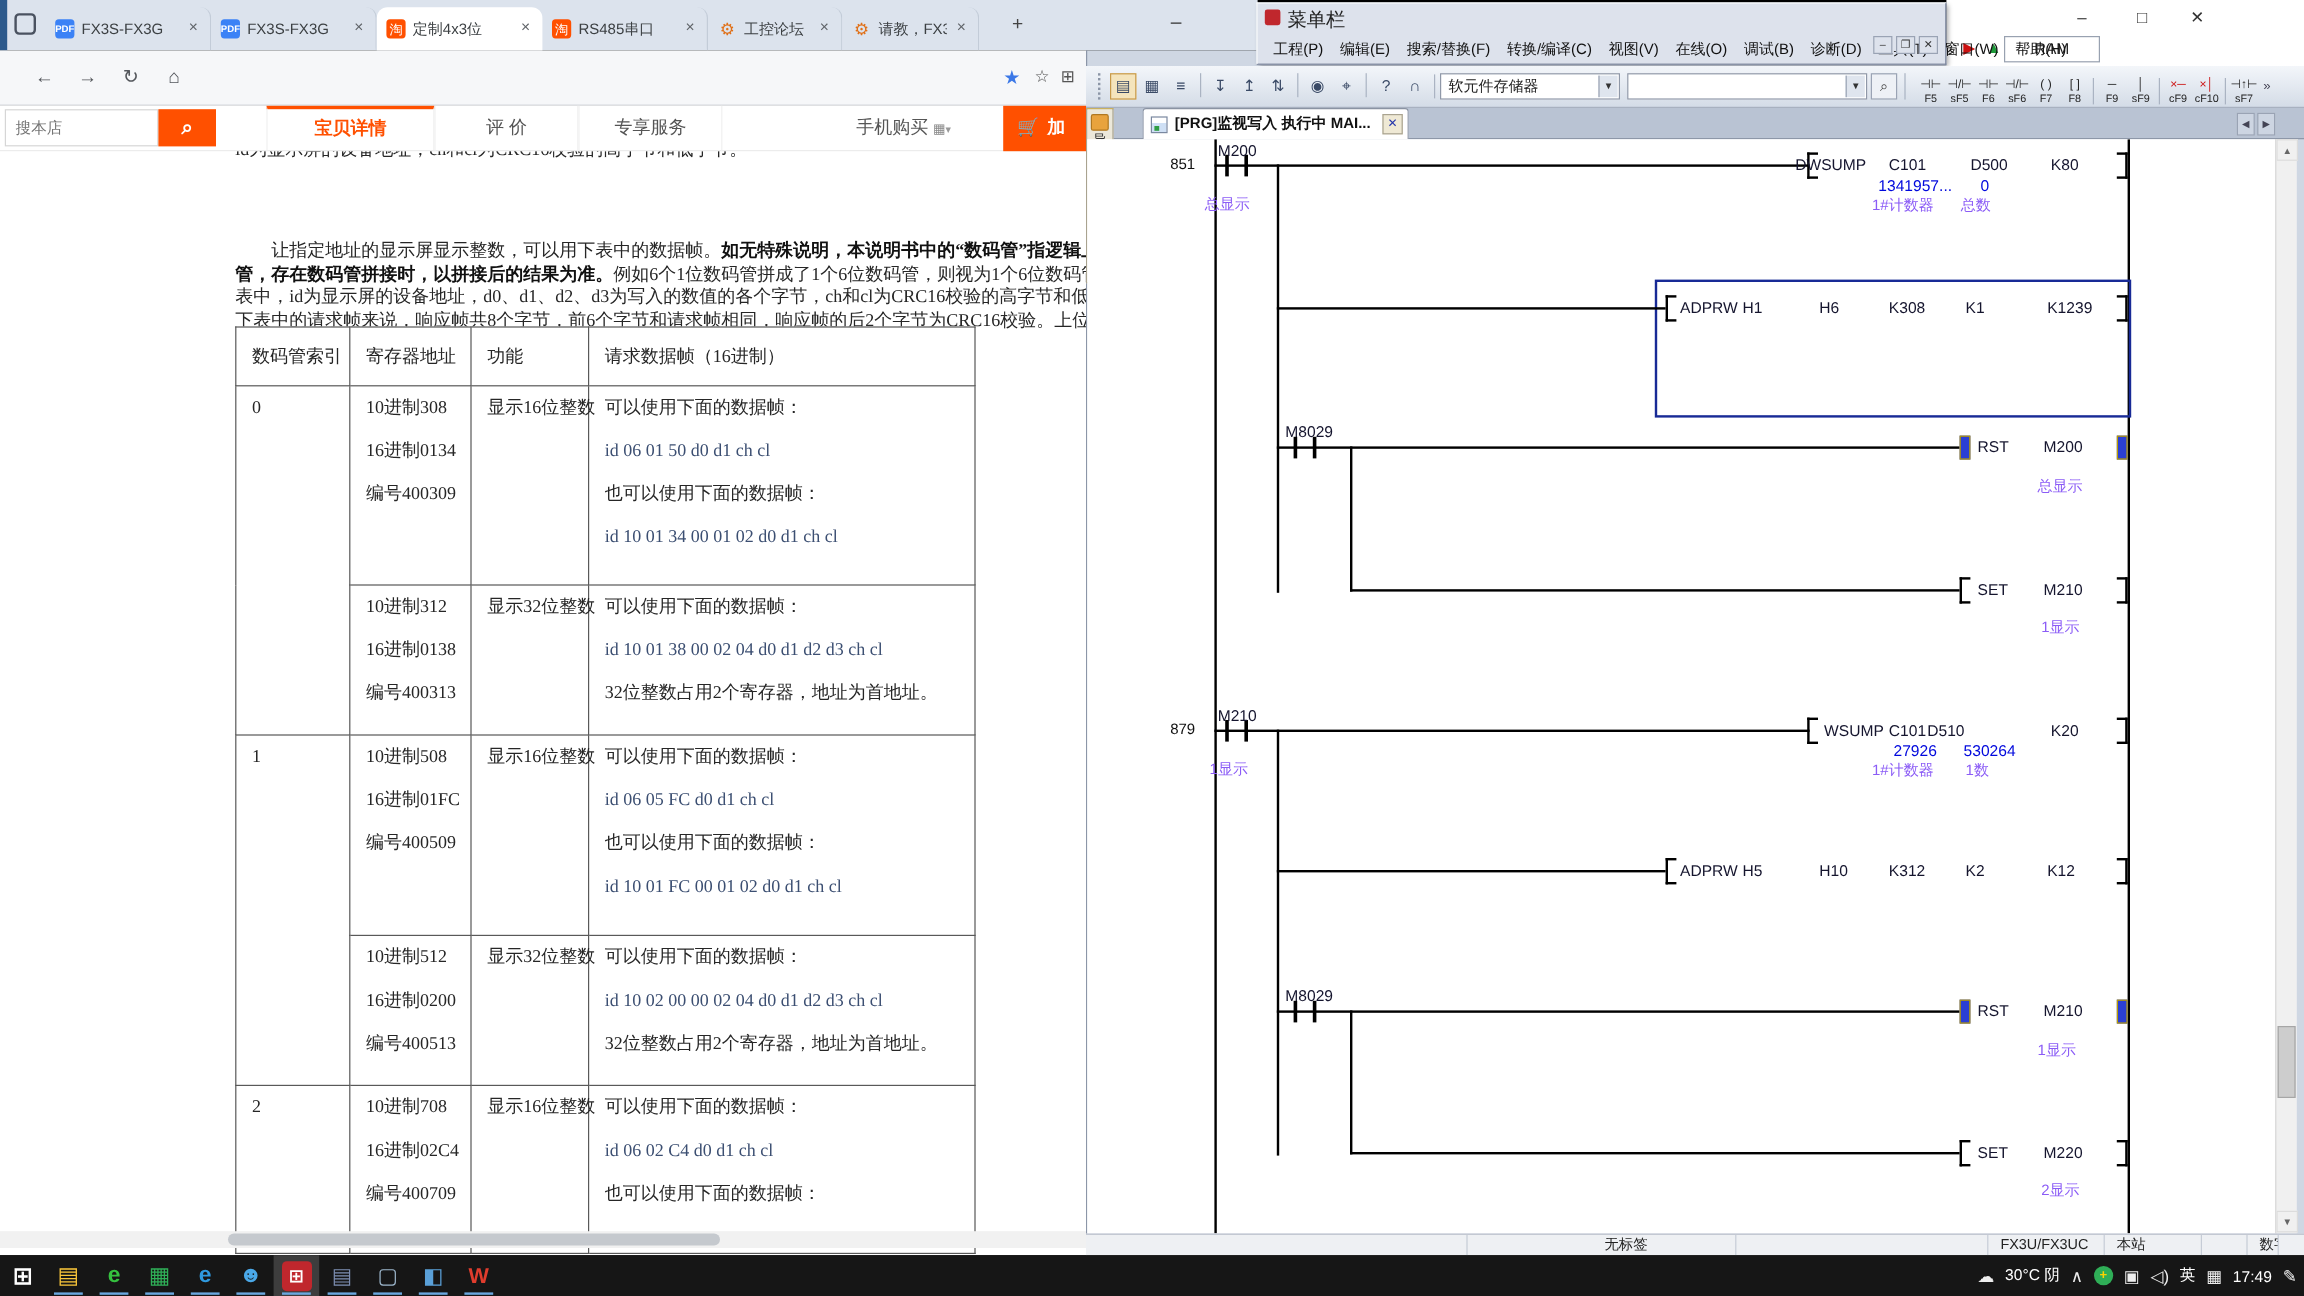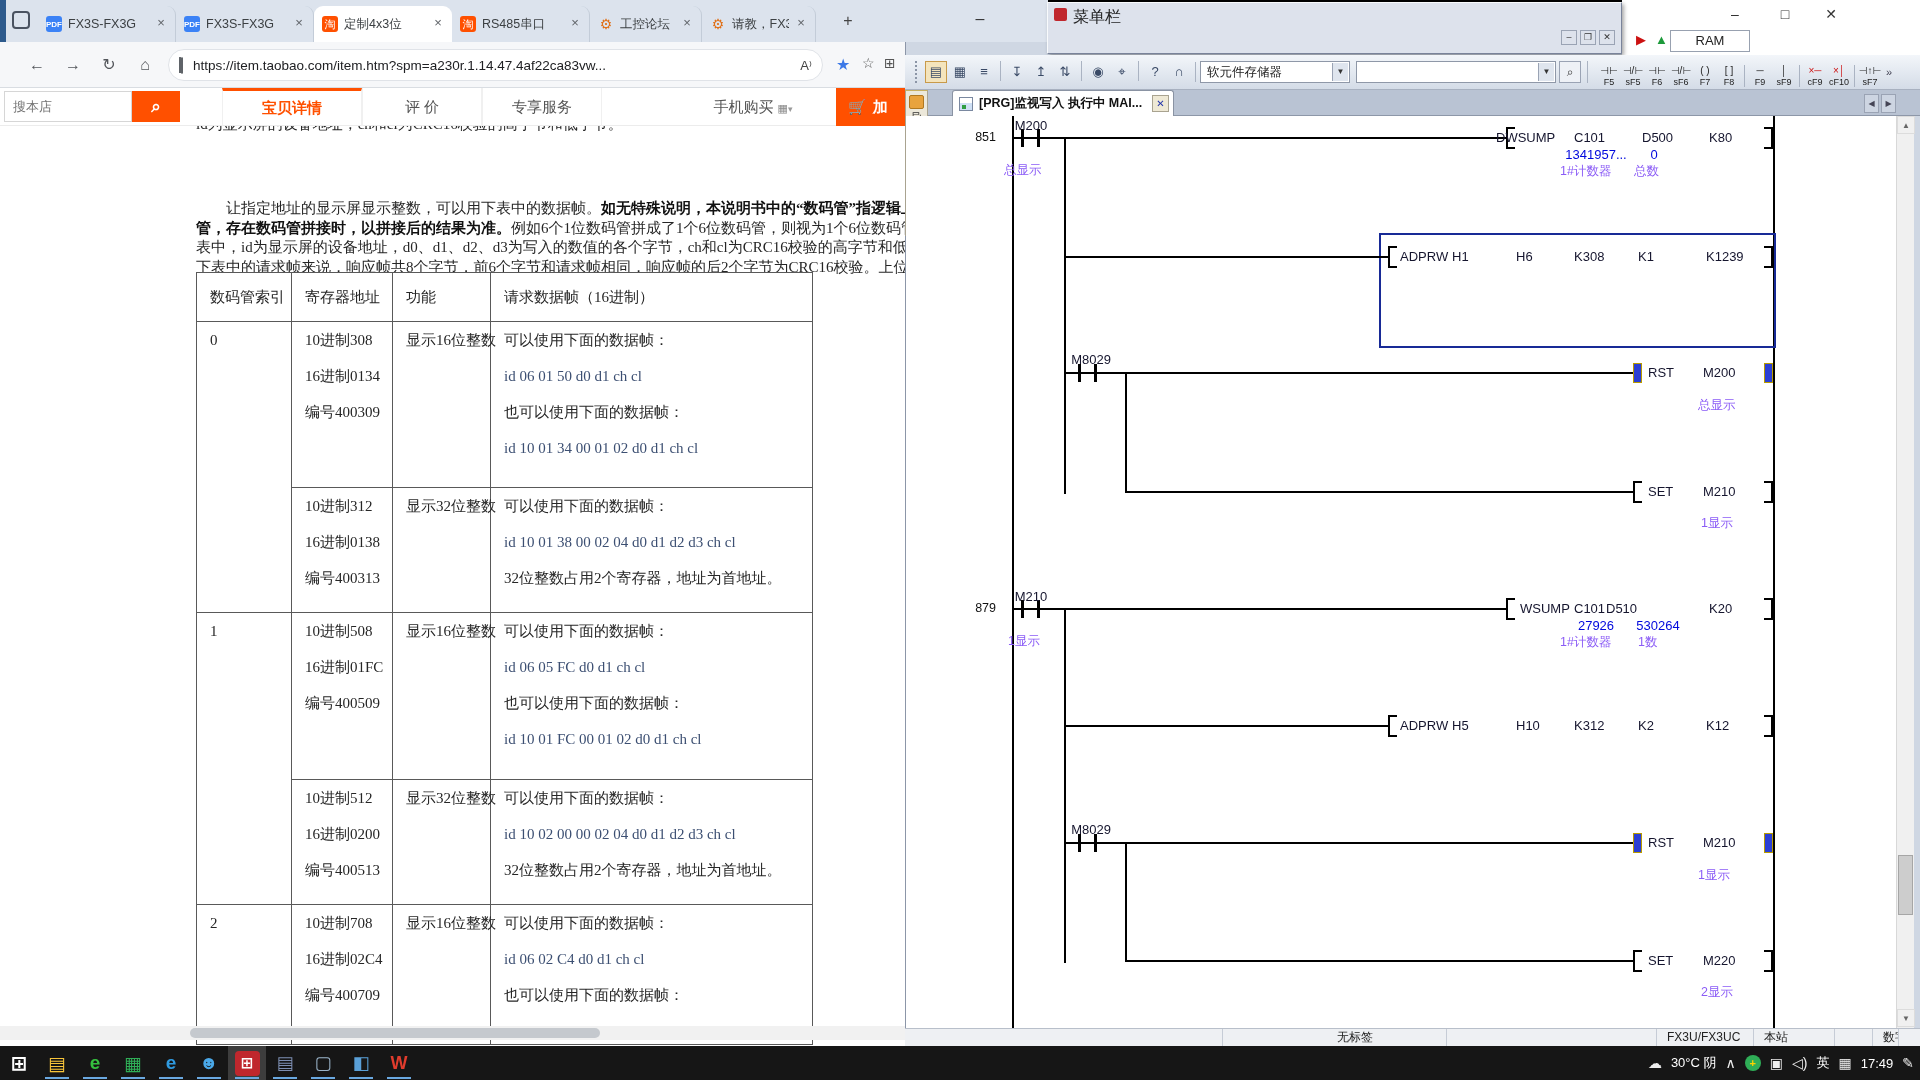"工程(P)" div { html: none -> <div> <div>工程(P)</div> <div>编辑(E)</div> <div>搜索/替换(F)</div> <div>转换/编译(C)</div> <div>视图(V)</div> <div>在线(O)</div> <div>调试(B)</div> <div>诊断(D)</div> <div>工具(T)</div> <div>窗口(W)</div> <div>帮助(H)</div> </div> }
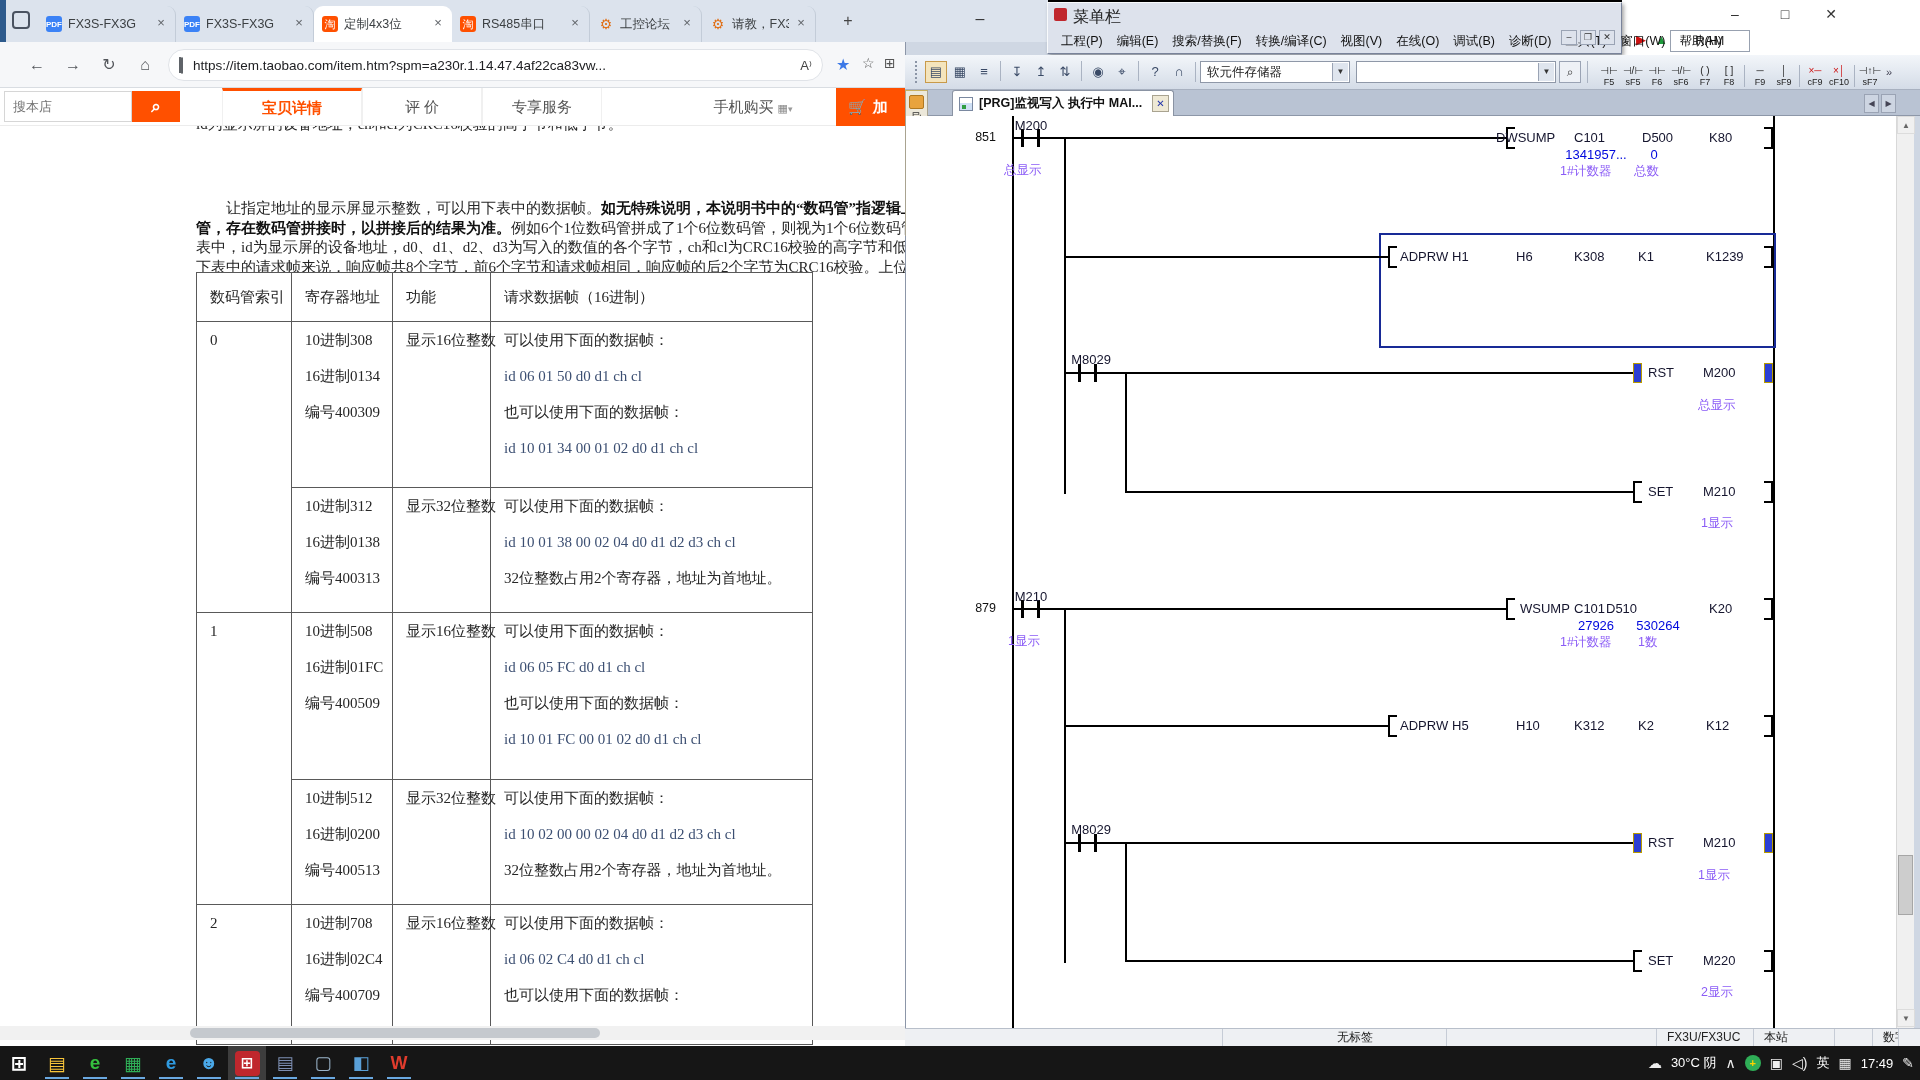"https://item.taobao.com/item.htm?spm=a23" div { html: <div> <span><span></span><span></span></span> <span>https://item.taobao.com/item.htm?spm=a230r.1.14.47.4af22ca83vw...</span> <span>A⁾</span> </div> -> none }
